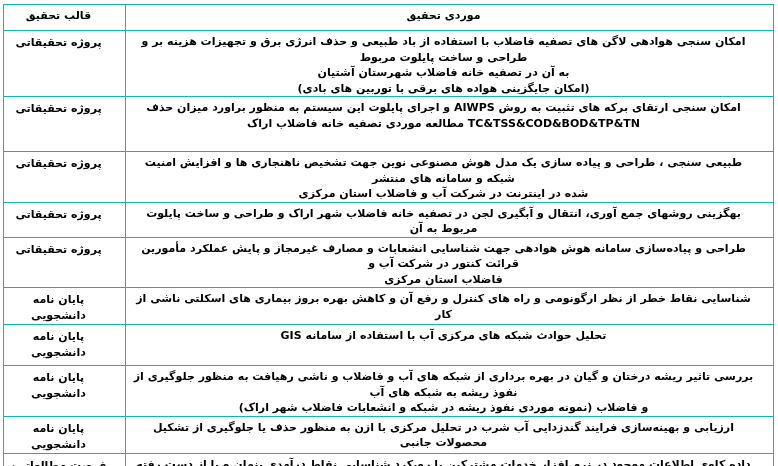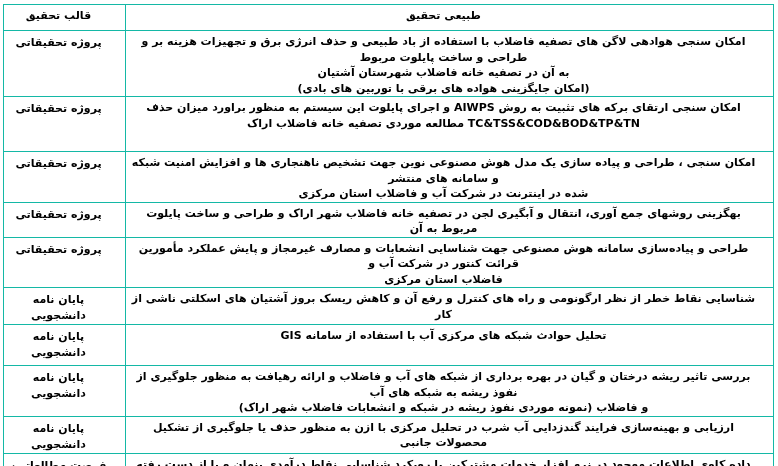"طبیعی تحقیق" th { text: طبیعی -> موردی }
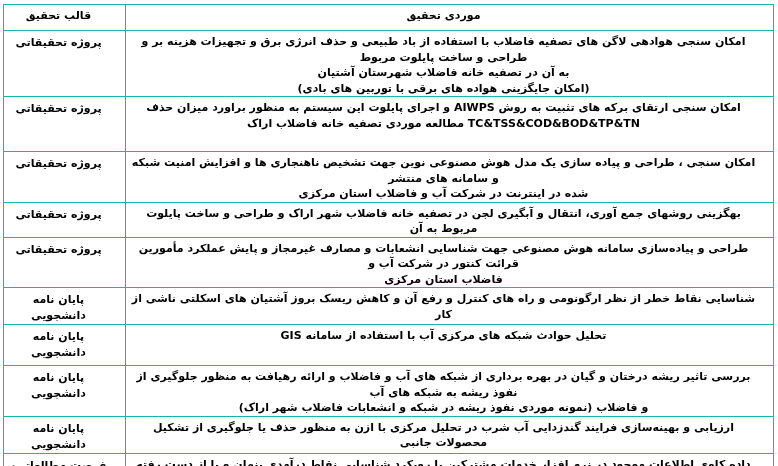"امکان سنجی ، طراحی و" td.title-cell { text: امکان -> طبیعی }
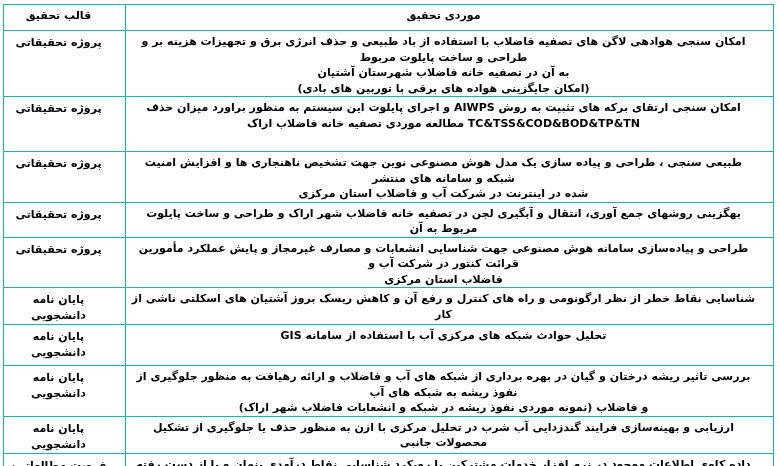"طراحی و پیاده‌سازی سامانه هوش" td.title-cell { text: مصنوعی -> هوادهی }
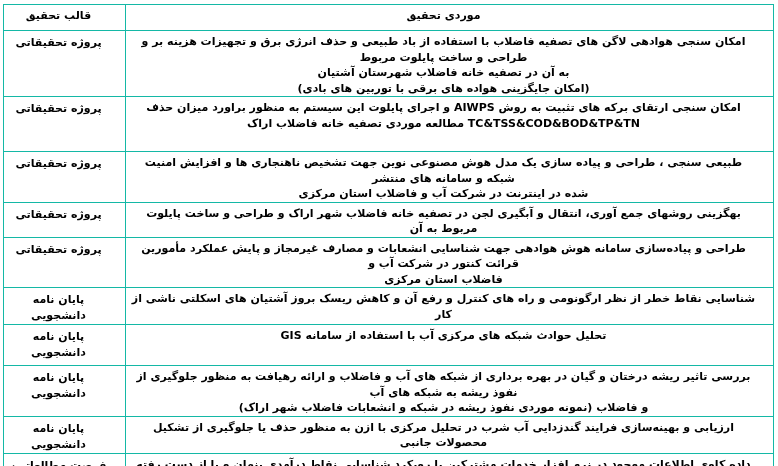"شناسایی نقاط خطر از نظر" td.title-cell { text: ریسک بروز آشتیان -> بهره بروز بیماری }
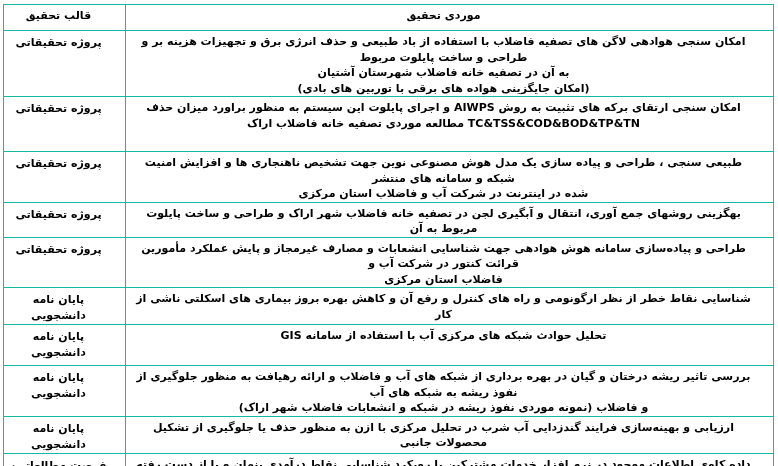"بررسی تاثیر ریشه درختان و" td.title-cell { text: ارائه -> ناشی }
